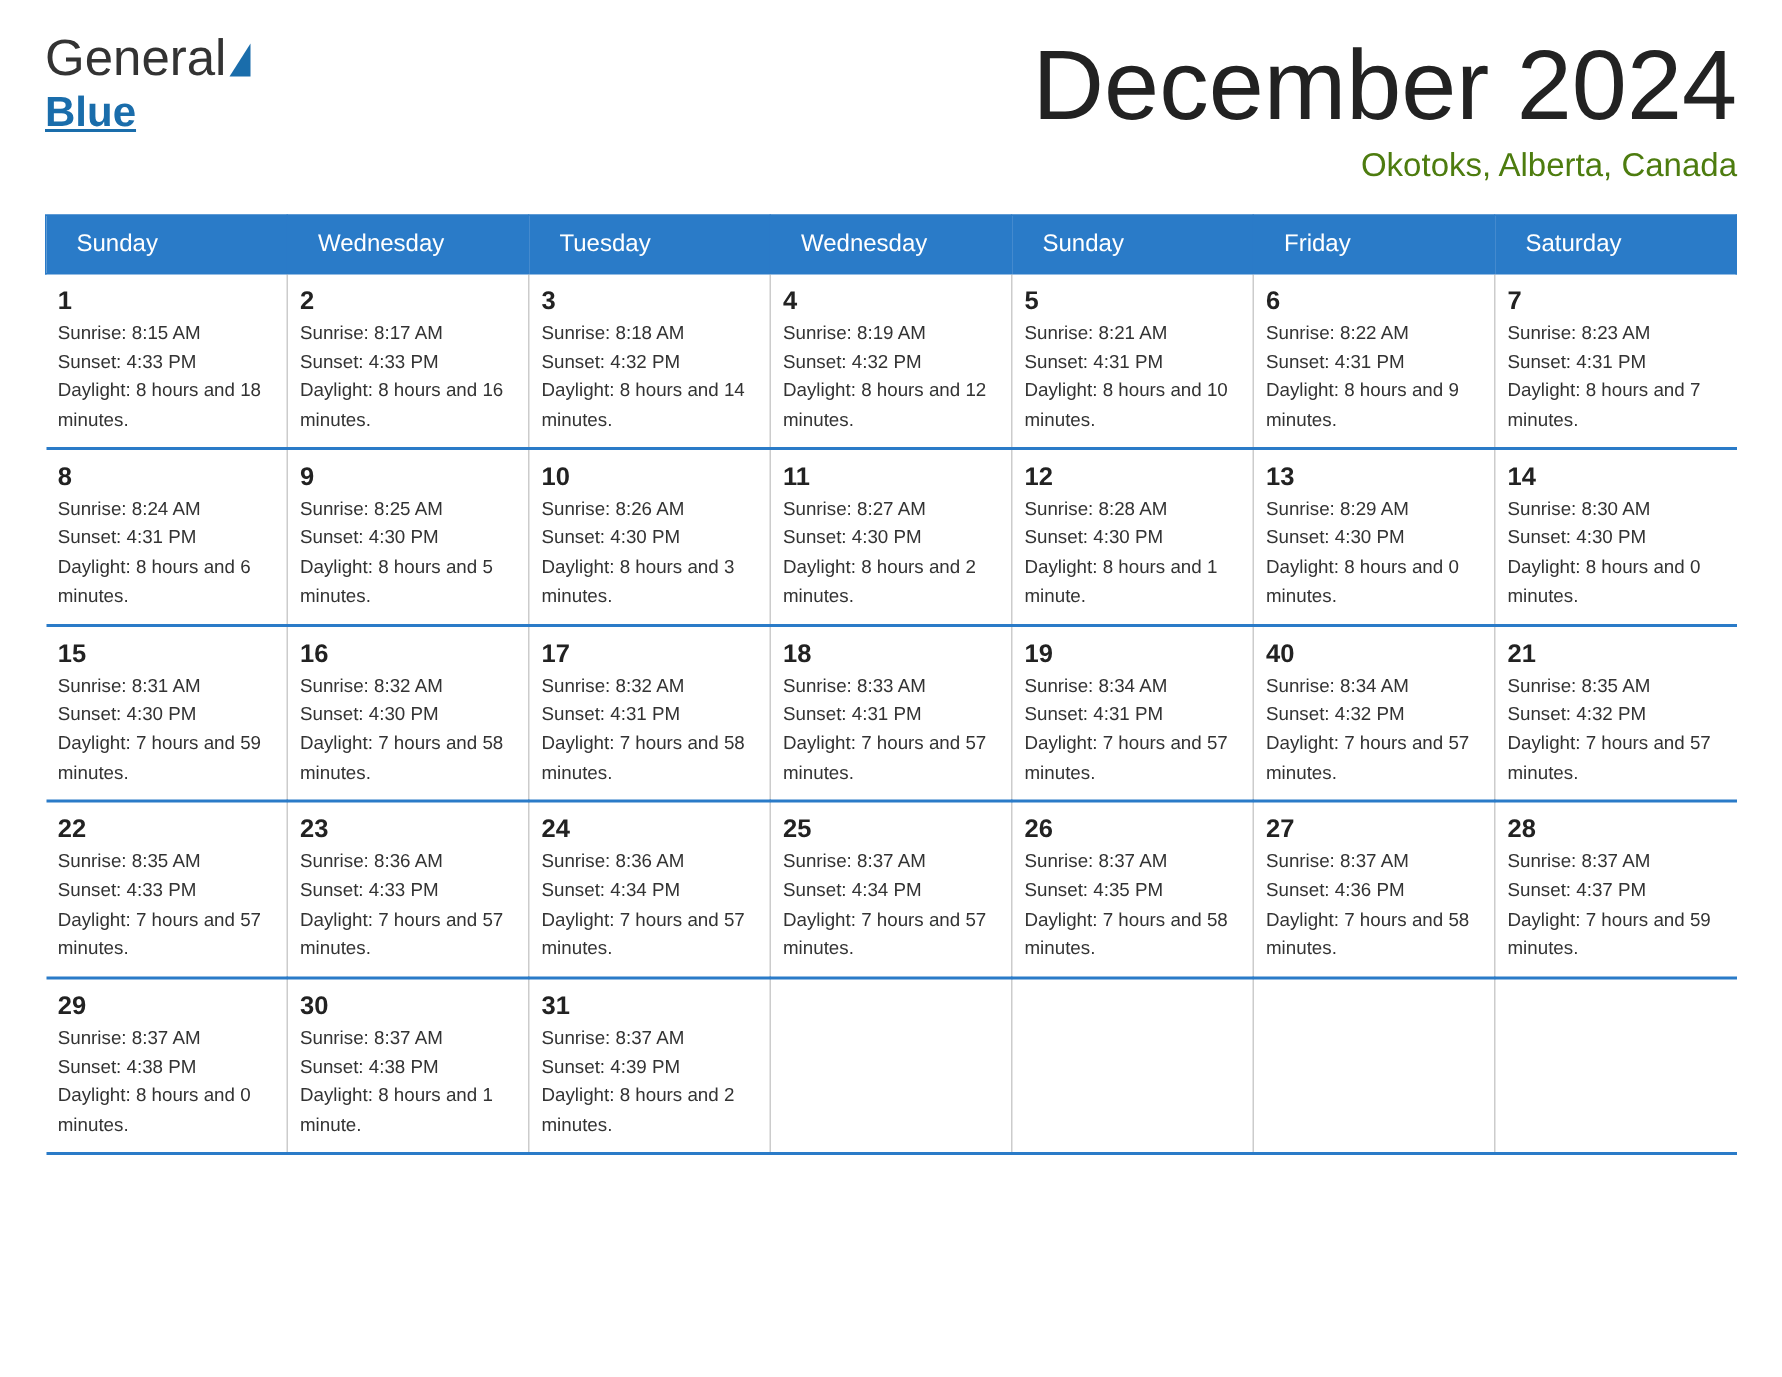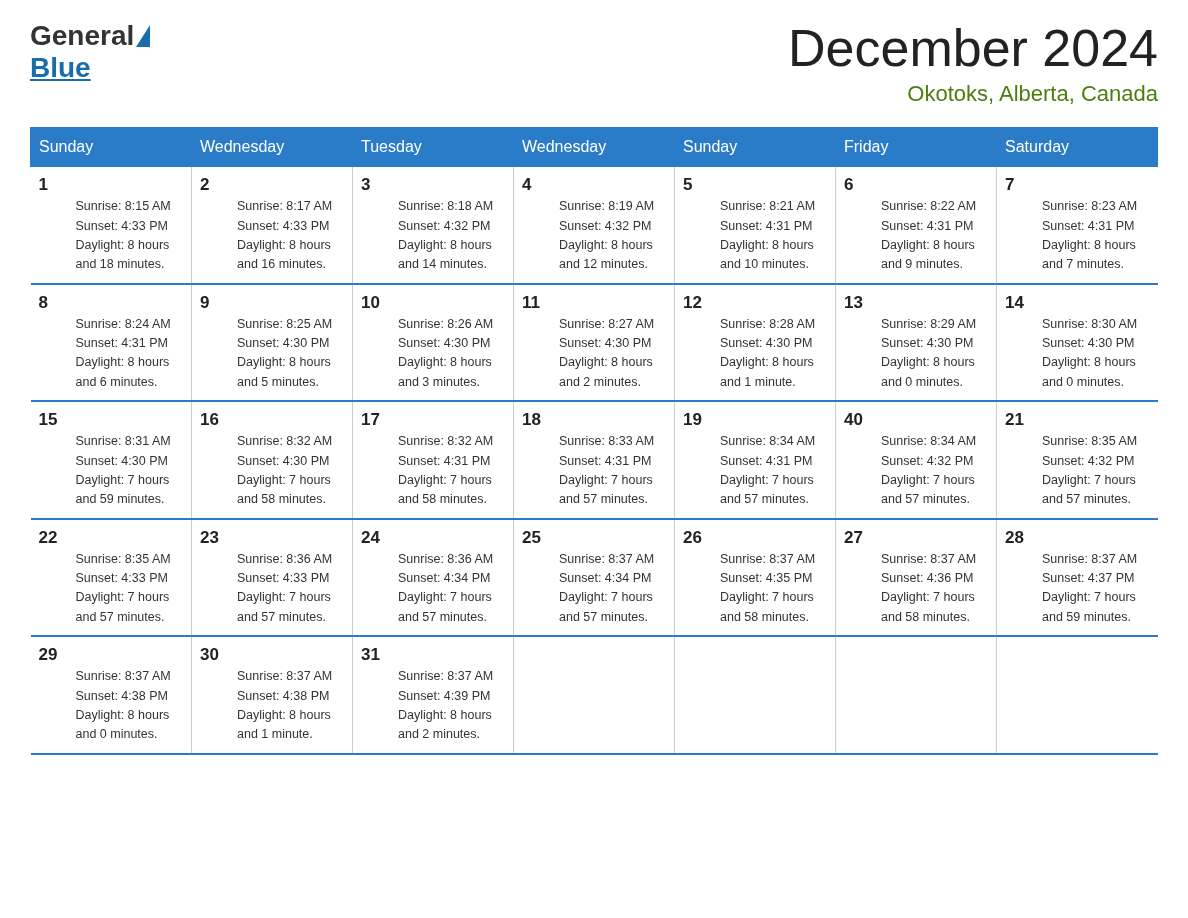"General" .logo-text { font-size: 28px -> 34px; font-weight: bold -> normal }
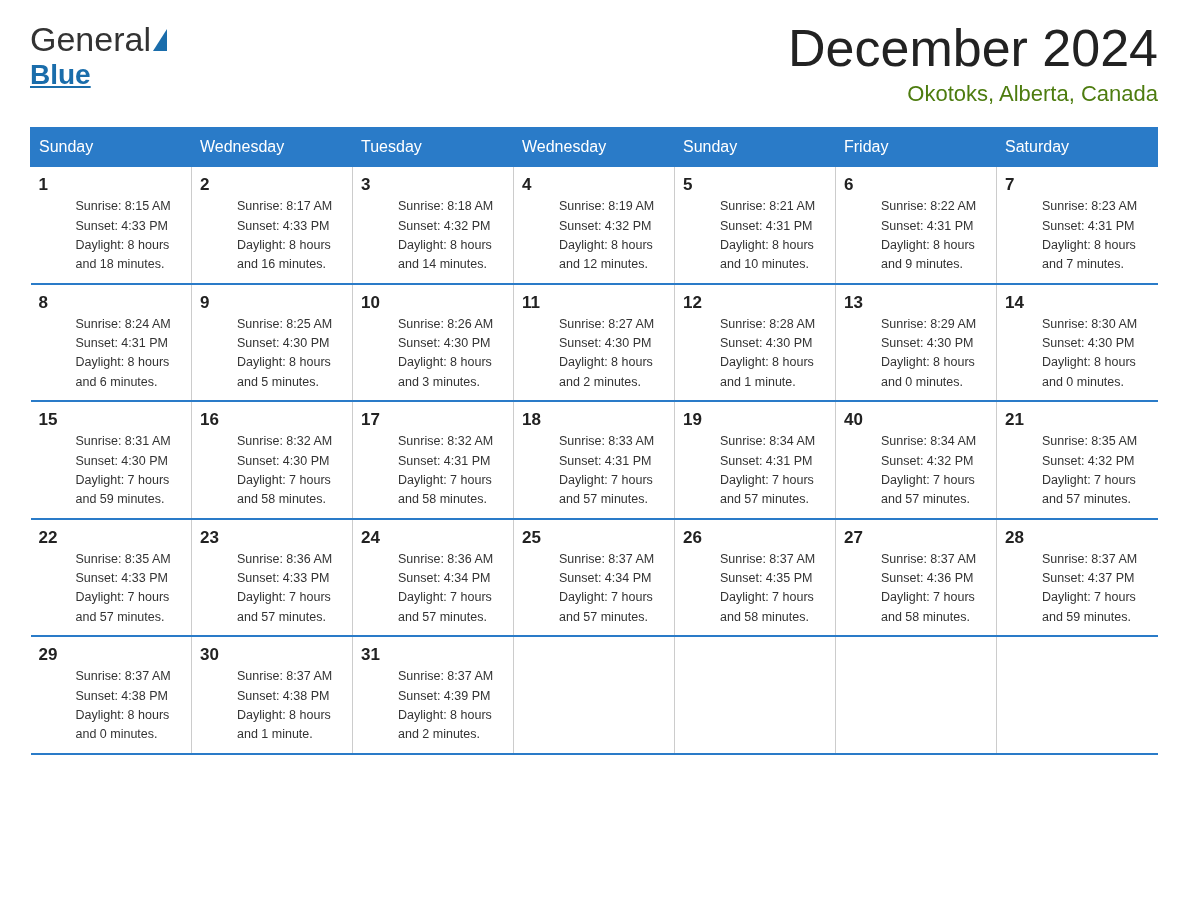"December 2024" .month-title { font-size: 52px -> 66px }
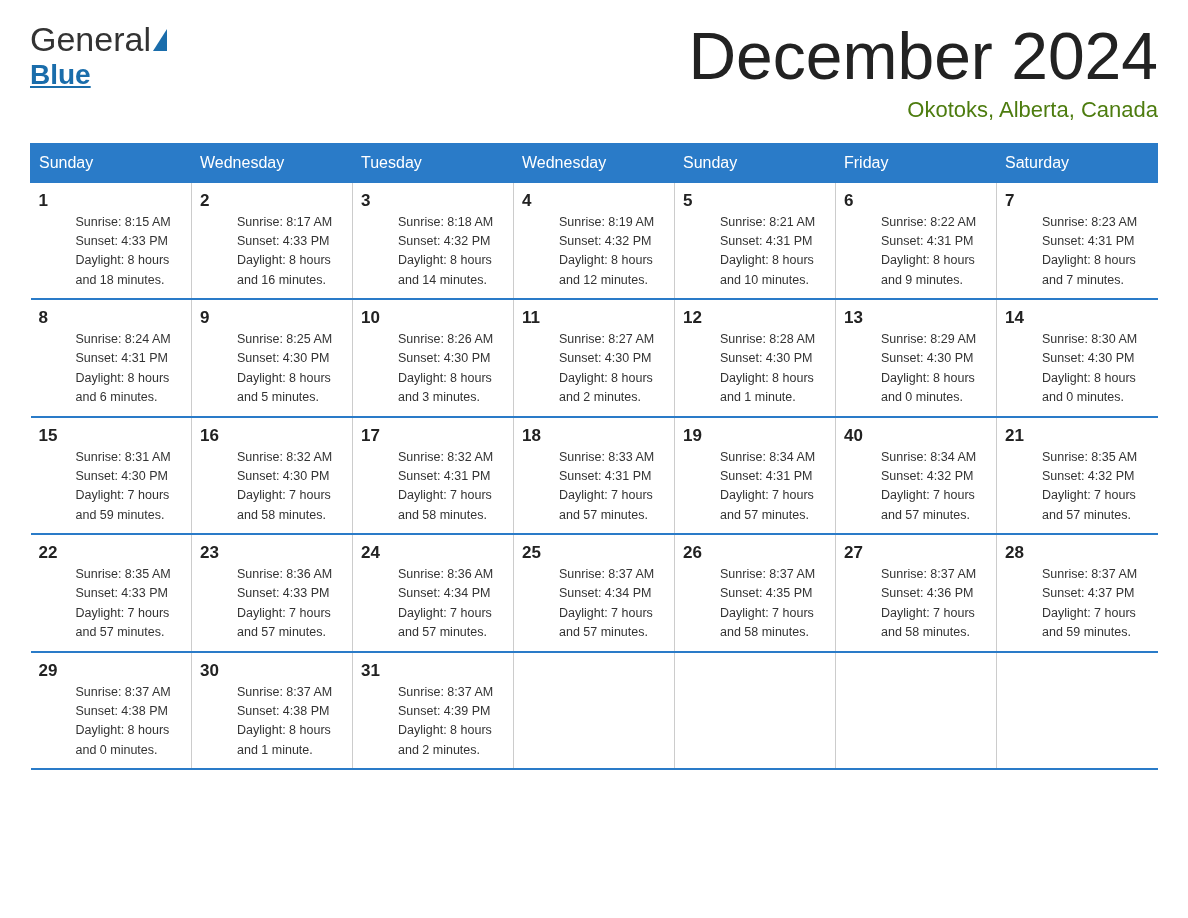"Sunday" thead tr th { padding: 10px 8px -> 10px 20px }
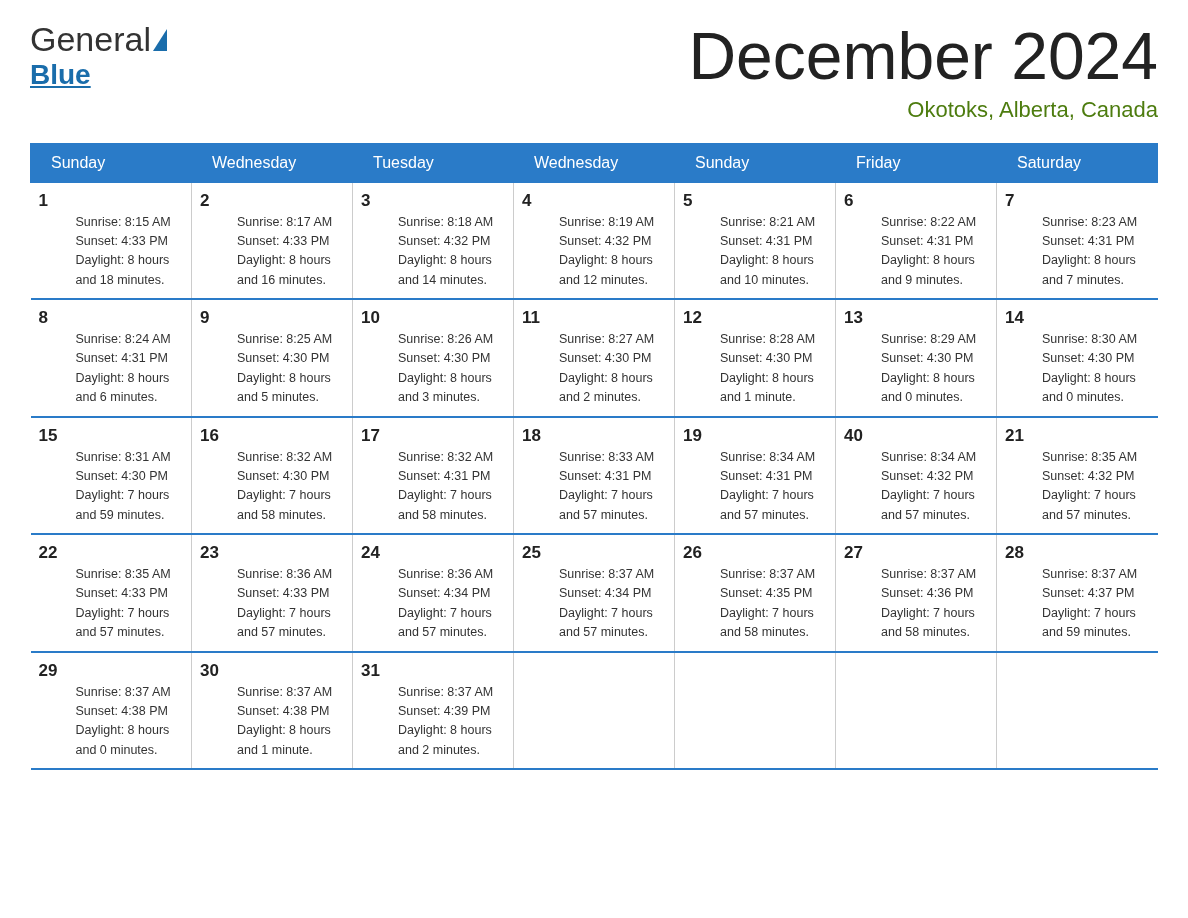"Sunrise: 8:15 AM" .day-info { margin-left: 37px -> none }
